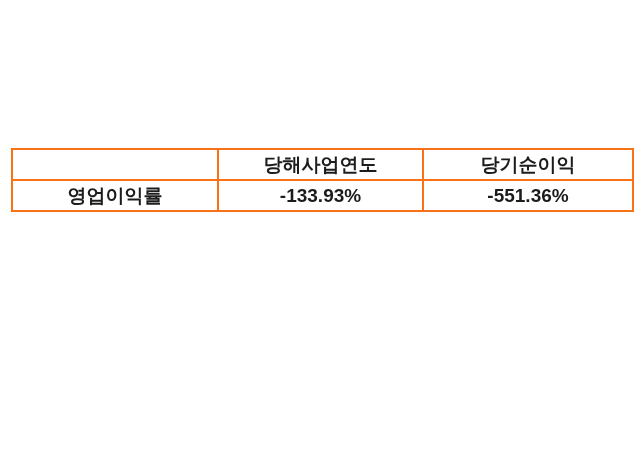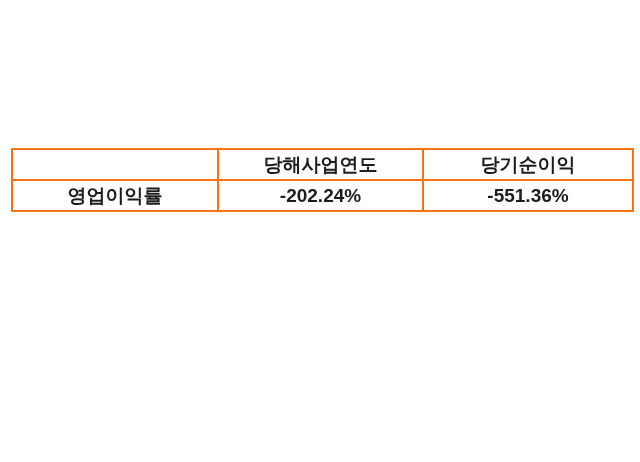"-202.24%" td { text: -202.24% -> -133.93% }
